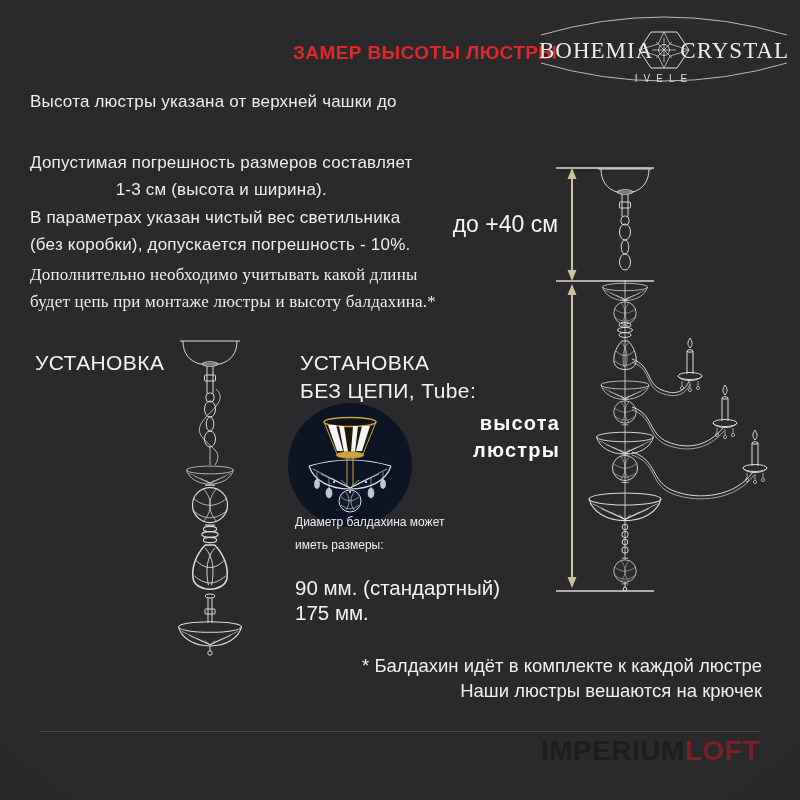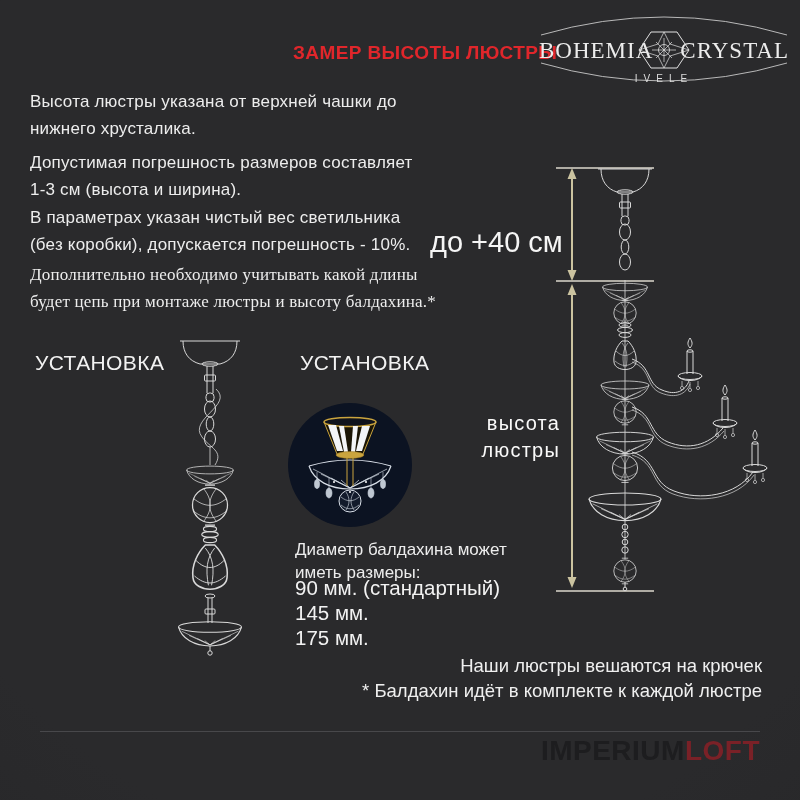"нижнего хрусталика." div.line { html: <div>нижнего хрусталика.</div> -> none }
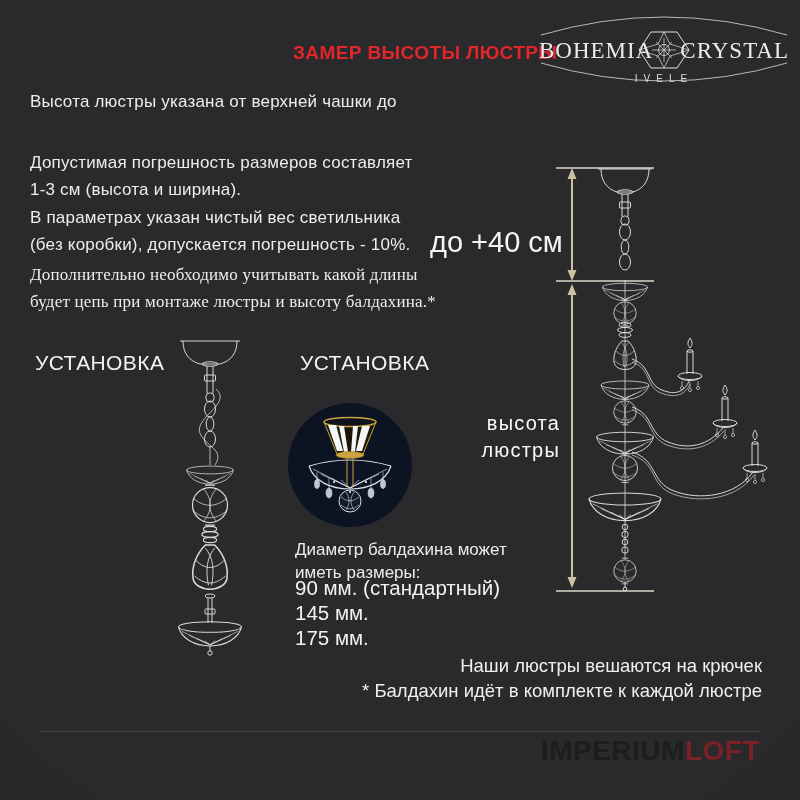"Допустимая погрешность размеров" .p2 { text-align: none -> center }
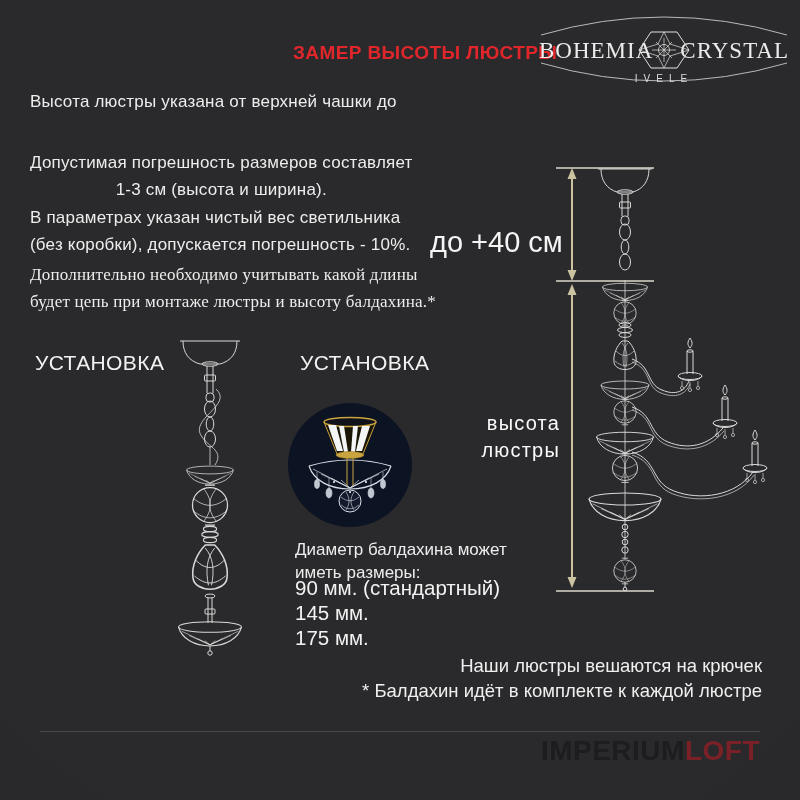"до +40 см" .chain-label { font-size: 29px -> 23px; top: 226px -> 211px }
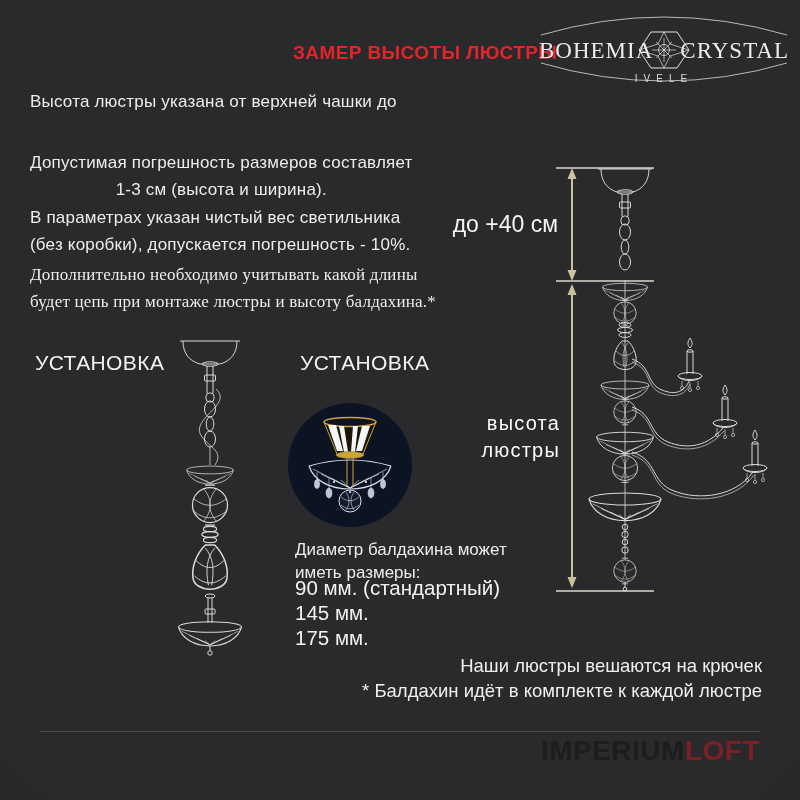"БЕЗ ЦЕПИ, Tube:" div { html: none -> <div>БЕЗ ЦЕПИ, Tube:</div> }
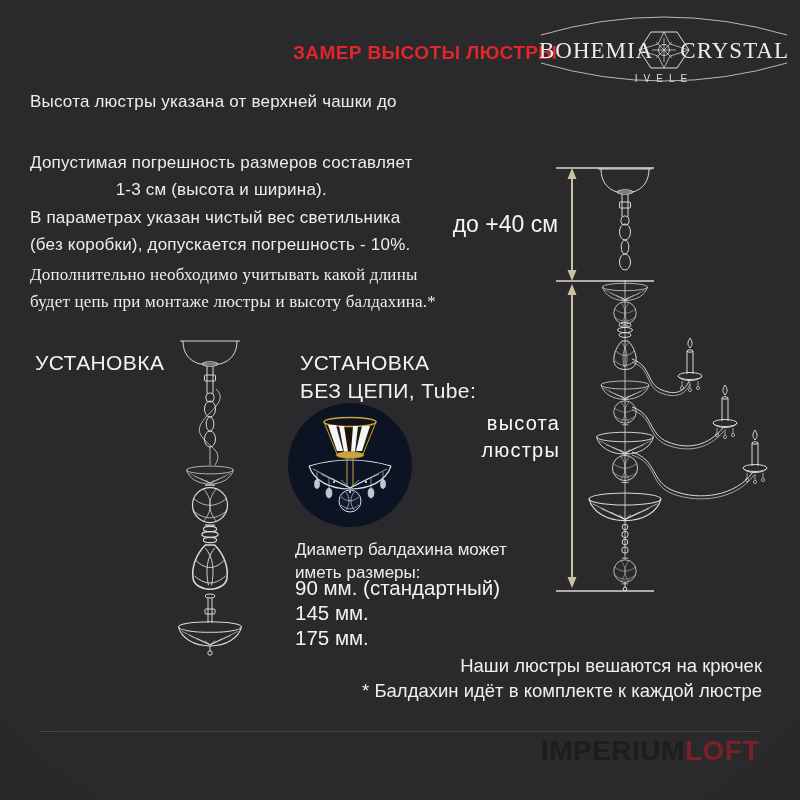"высота" .height-label { font-weight: none -> bold }
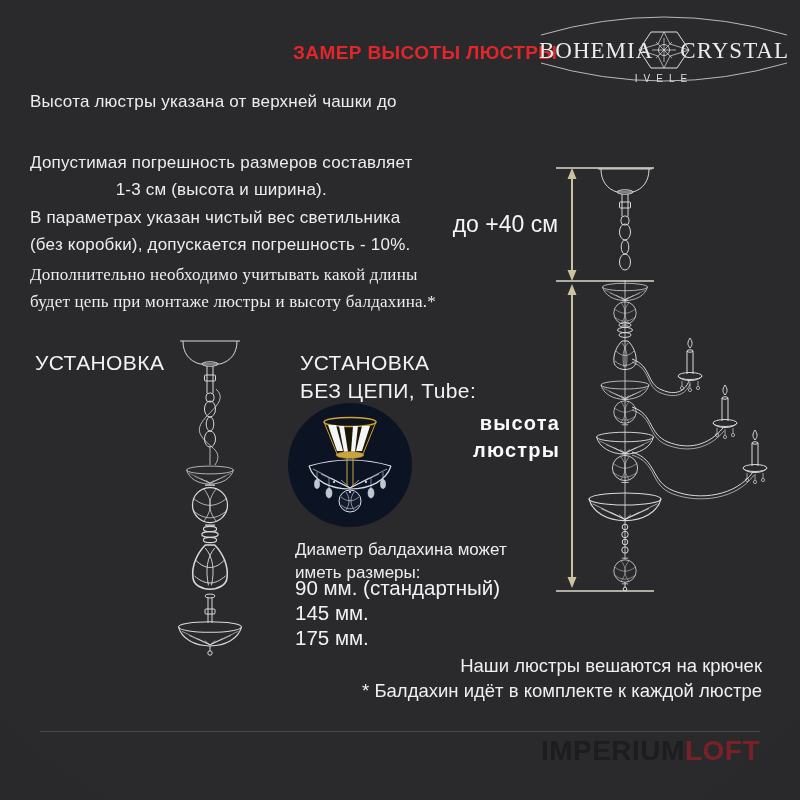"Диаметр балдахина может" .canopy-intro { font-size: 17px -> 12px; top: 538px -> 511px }
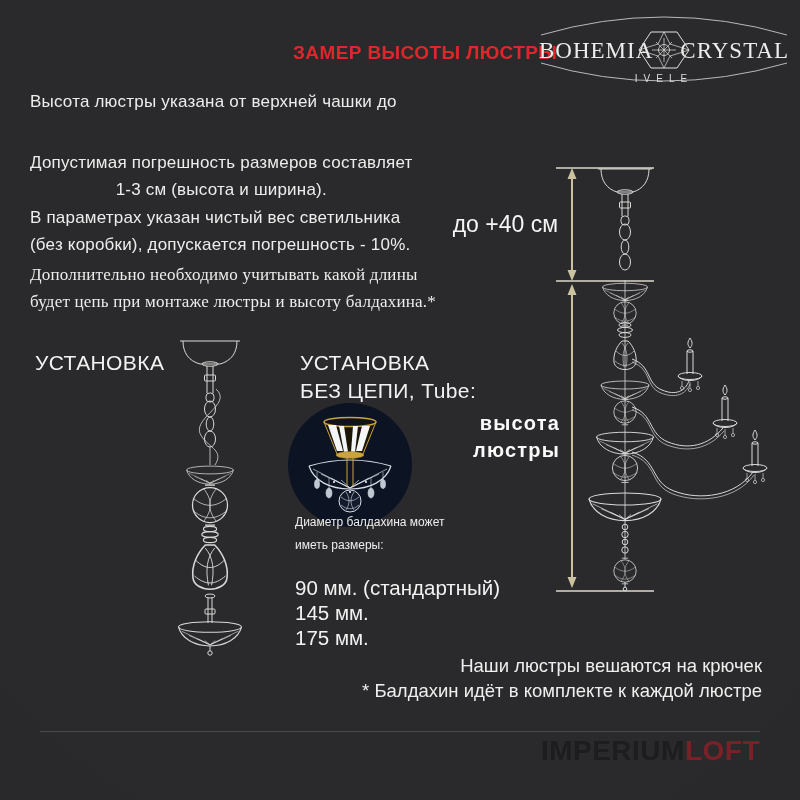"145 мм." div.opt { html: <div>145 мм.</div> -> none }
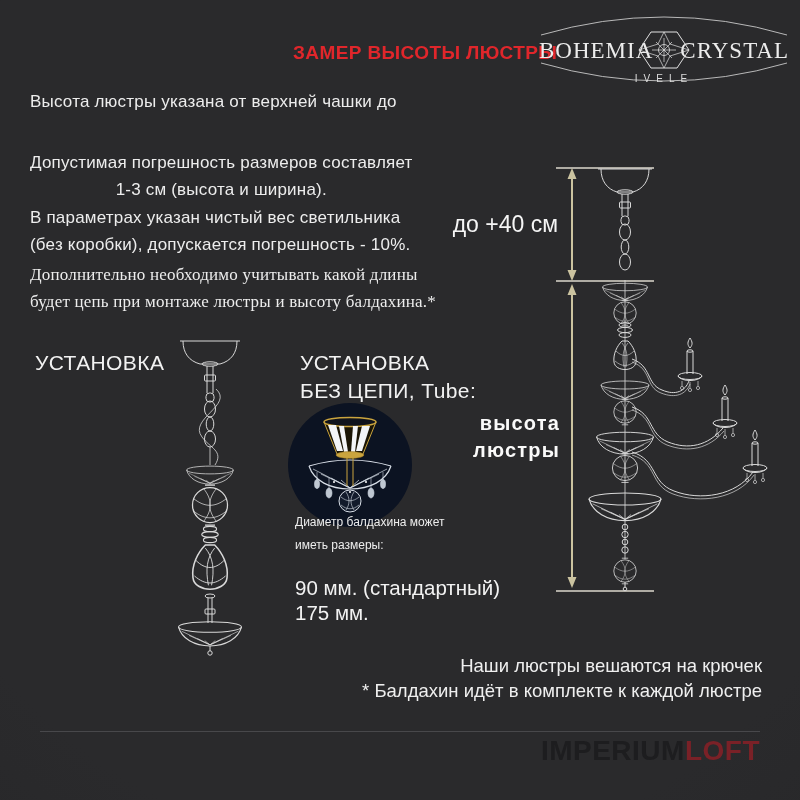"Наши люстры вешаются на крючек" div.line { order: before "* Балдахин идёт в комплекте" -> after "* Балдахин идёт в комплекте" }
